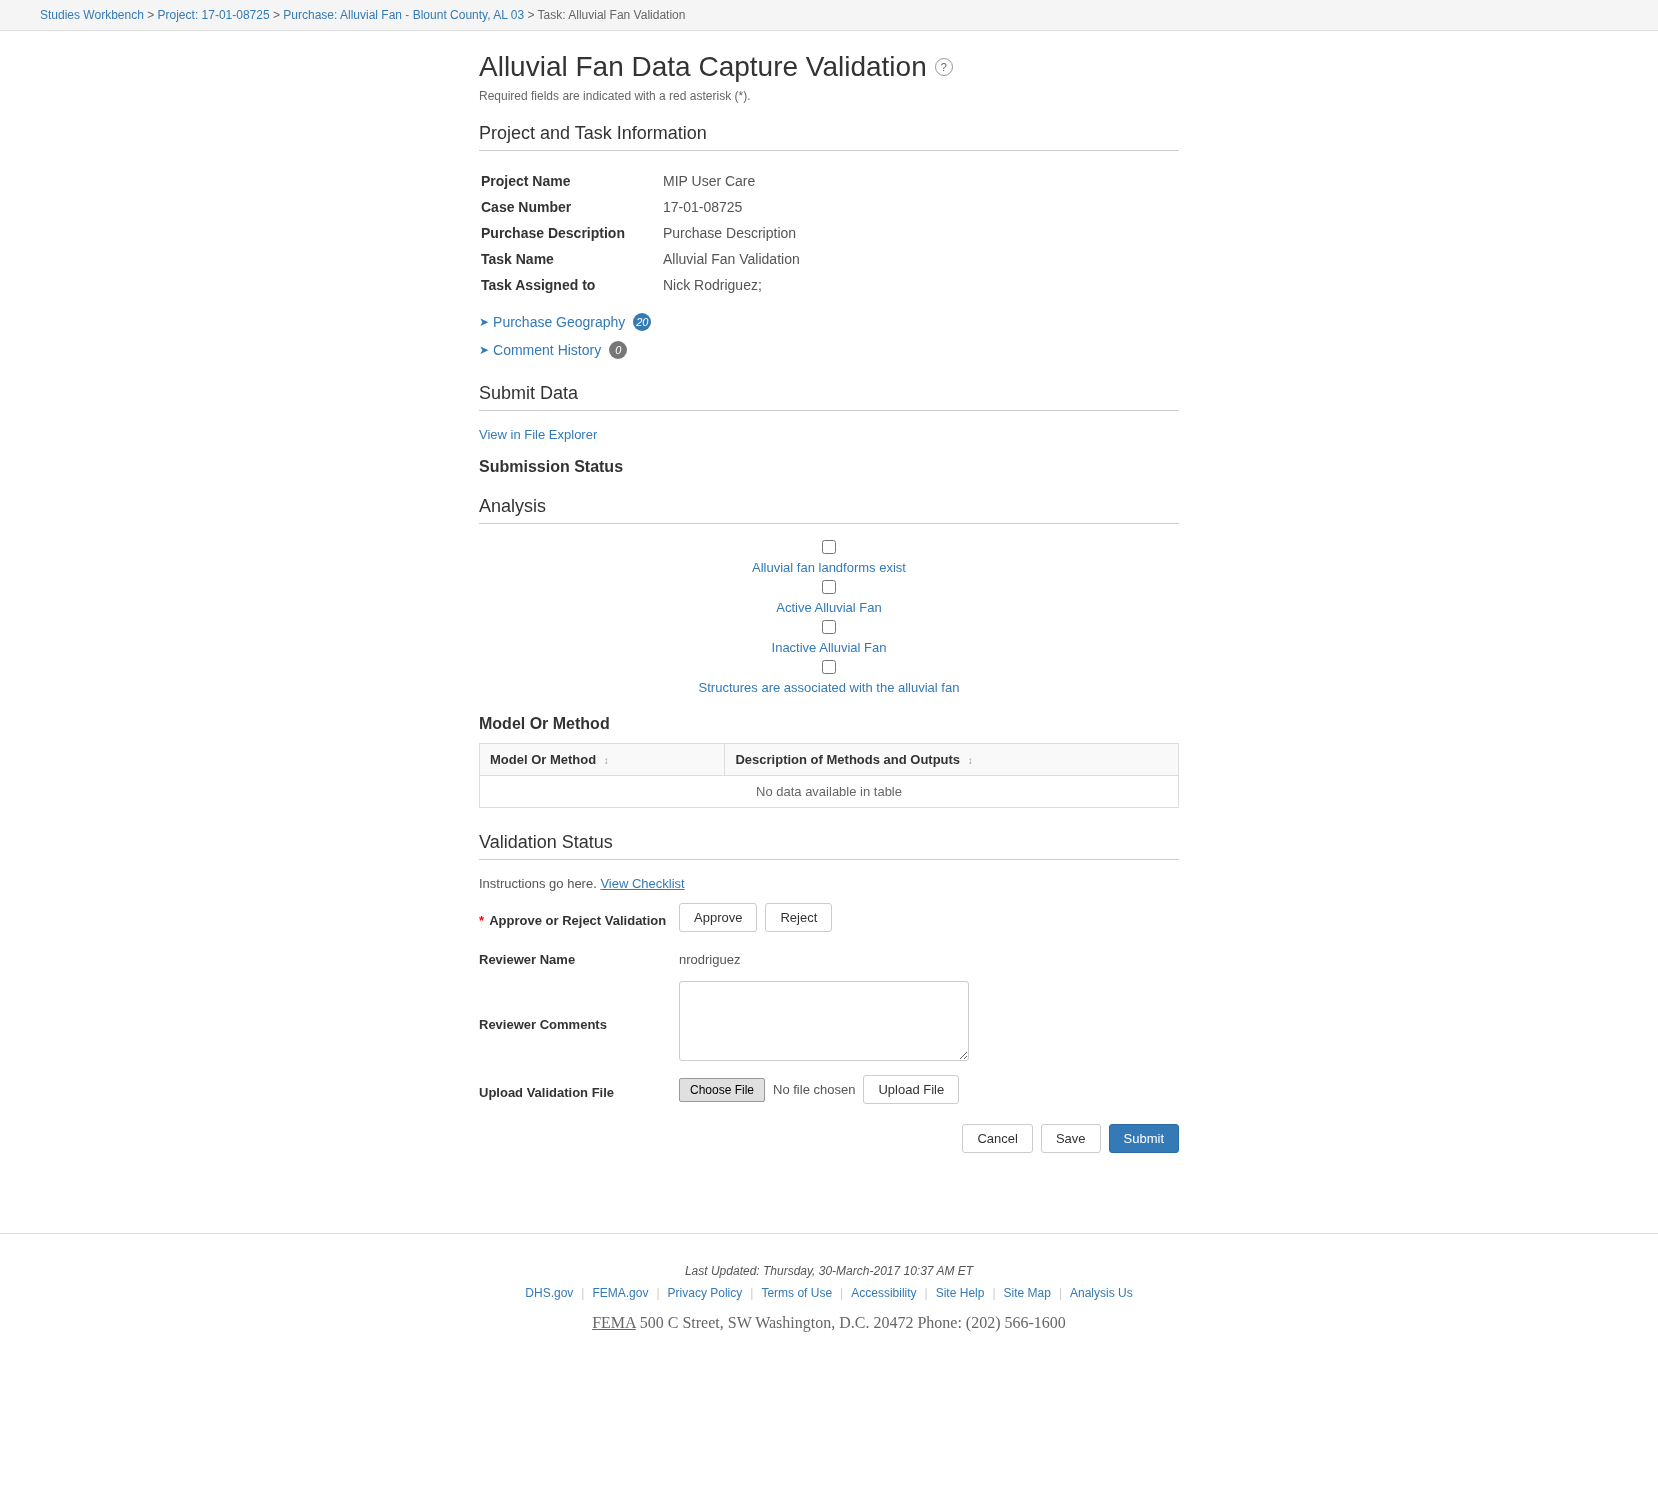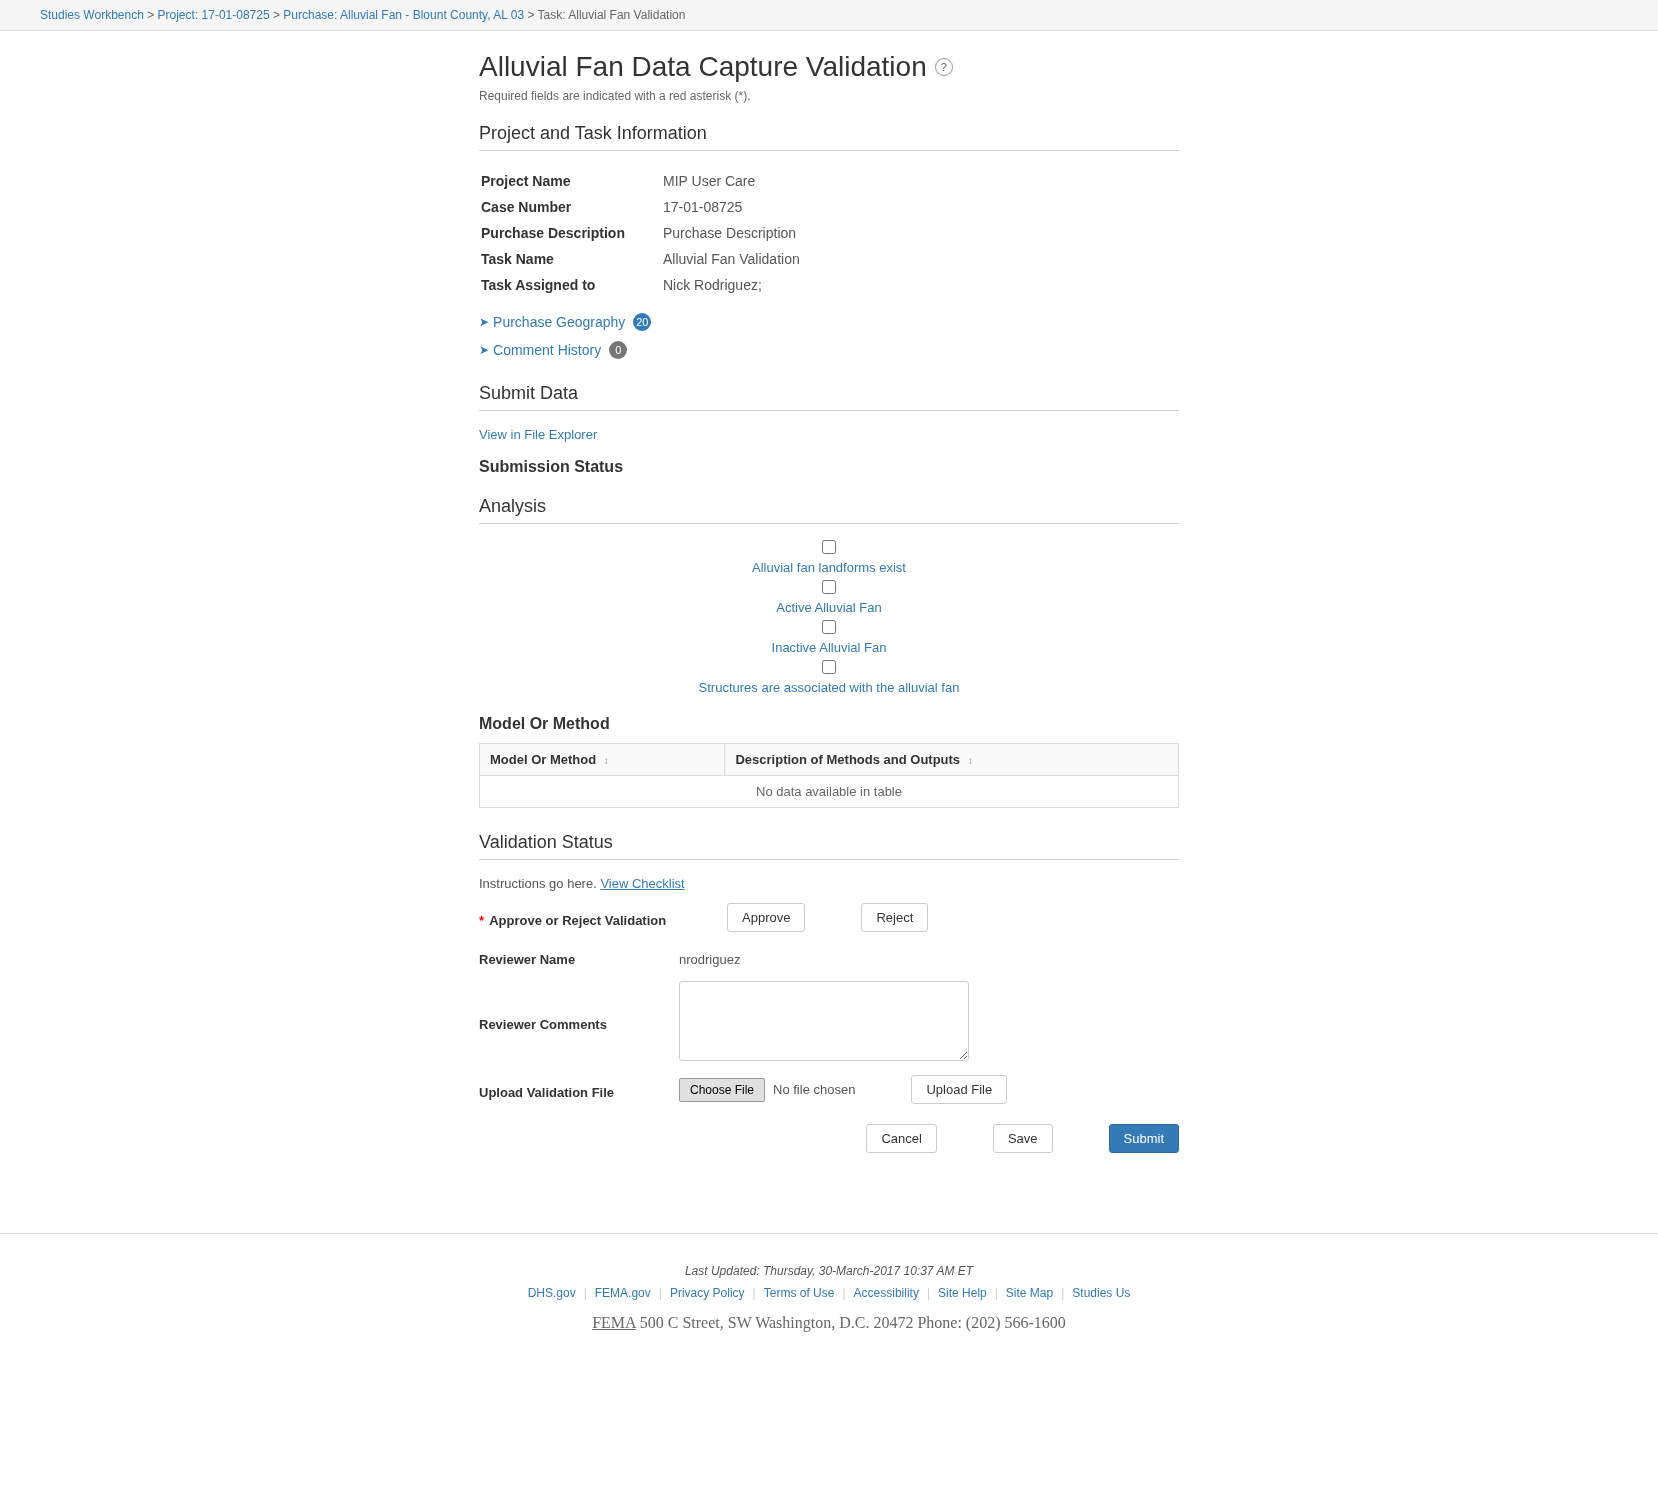"20" .badge { font-style: none -> italic }
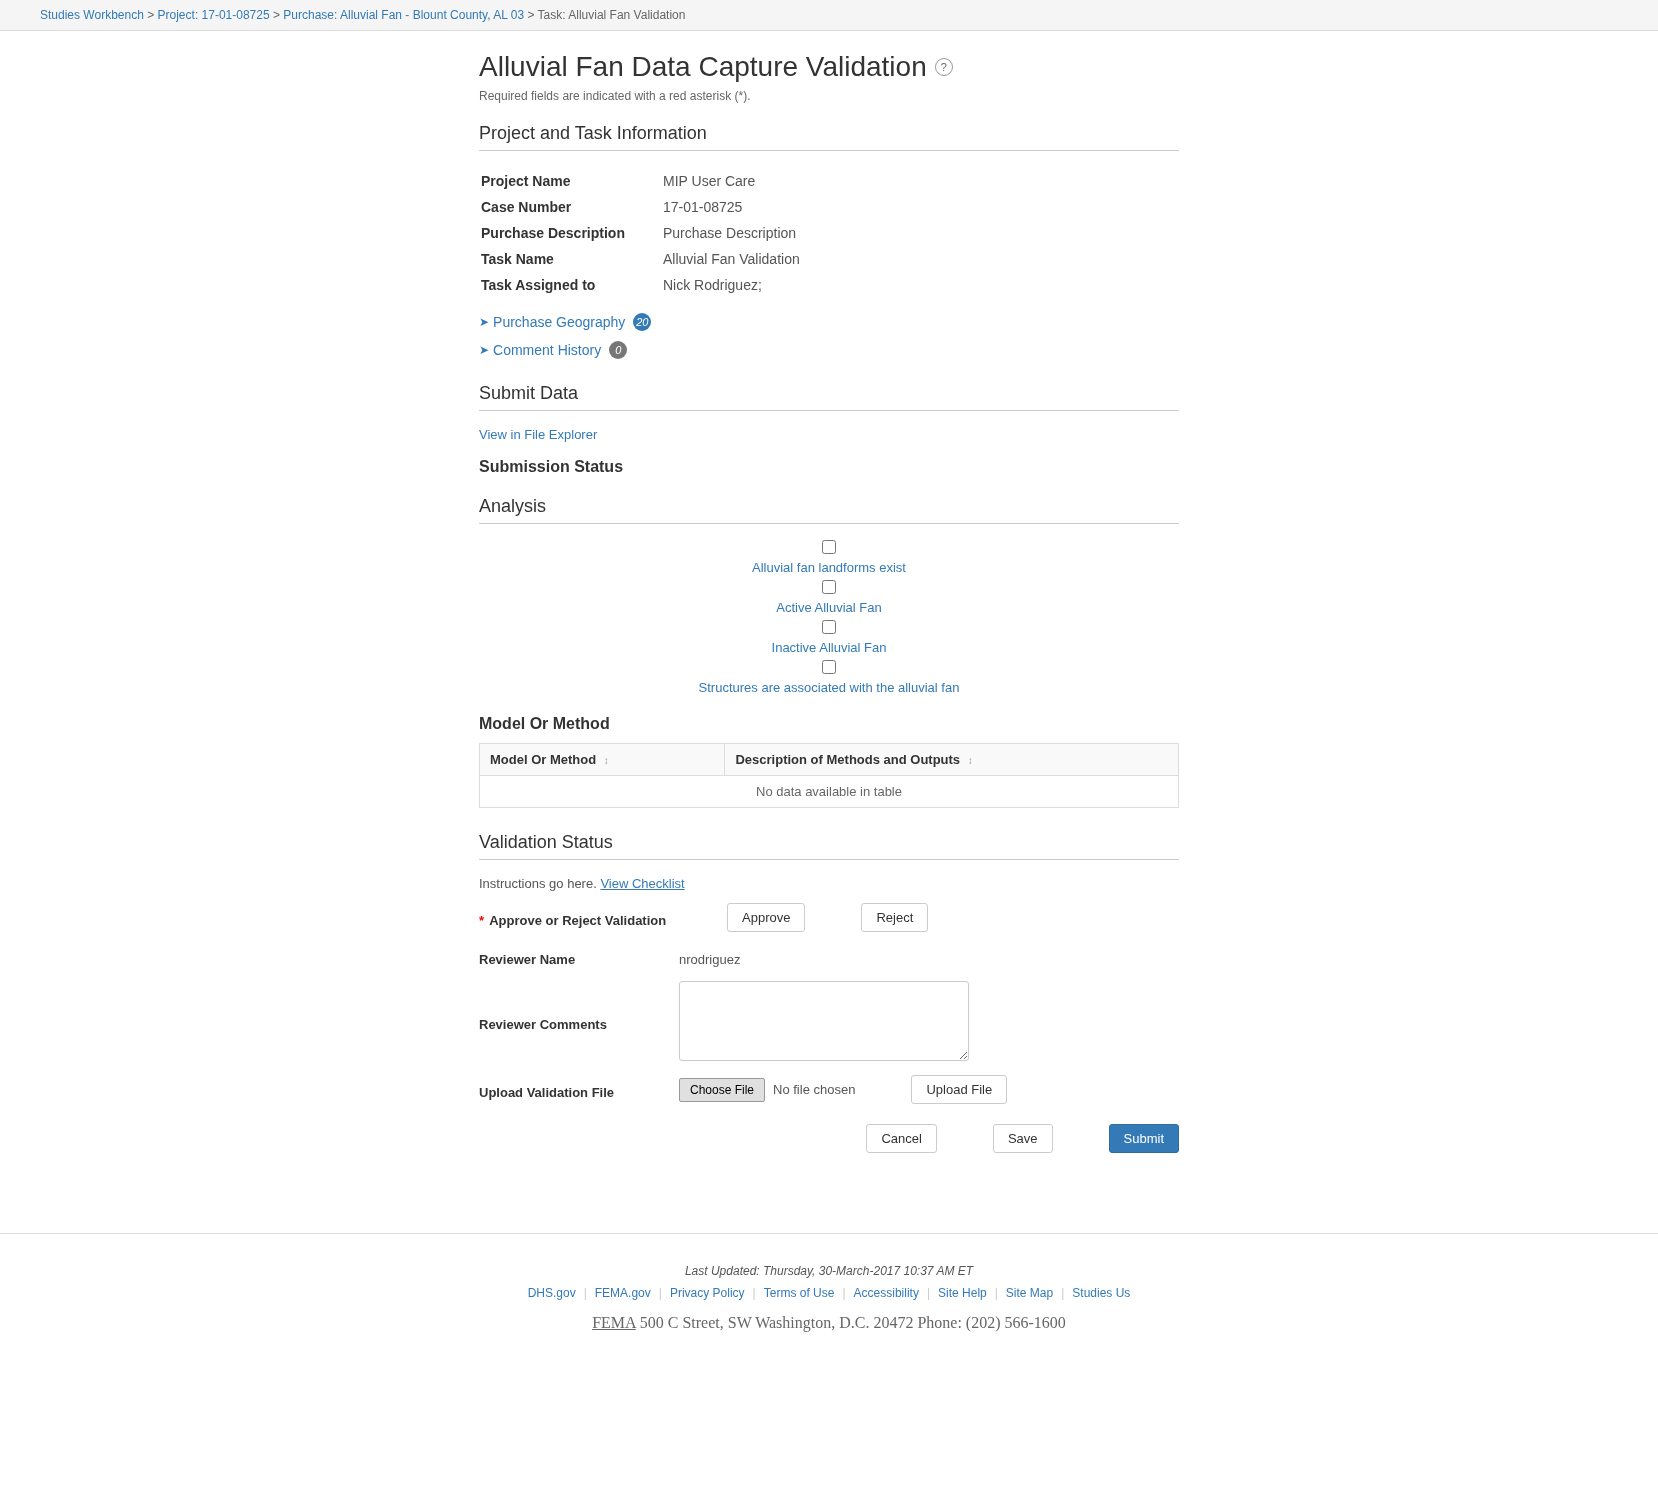"Approve" .btn { margin-left: 48px -> none }
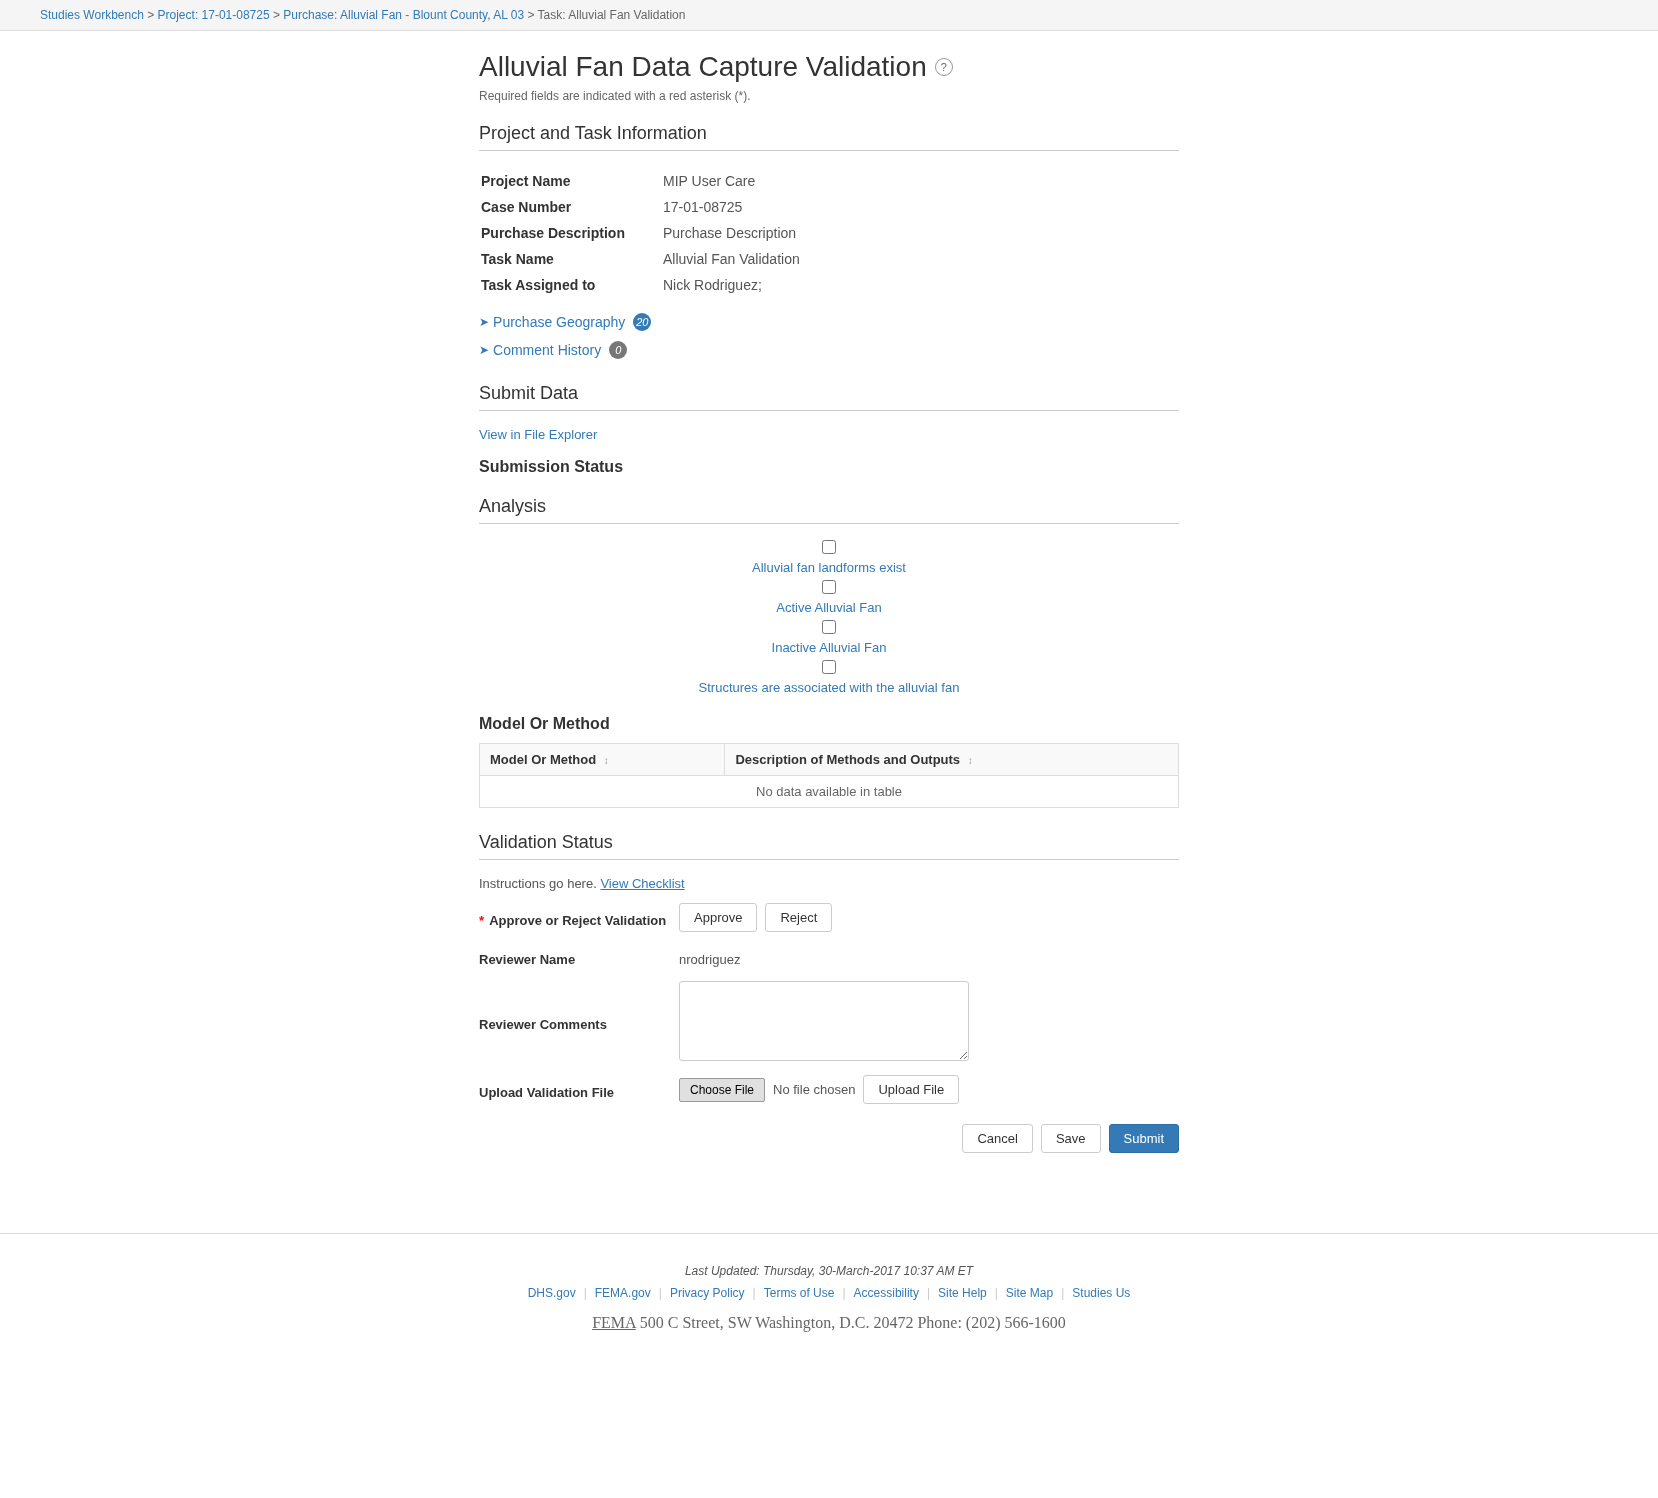"Studies Us" a { text: Studies -> Analysis }
